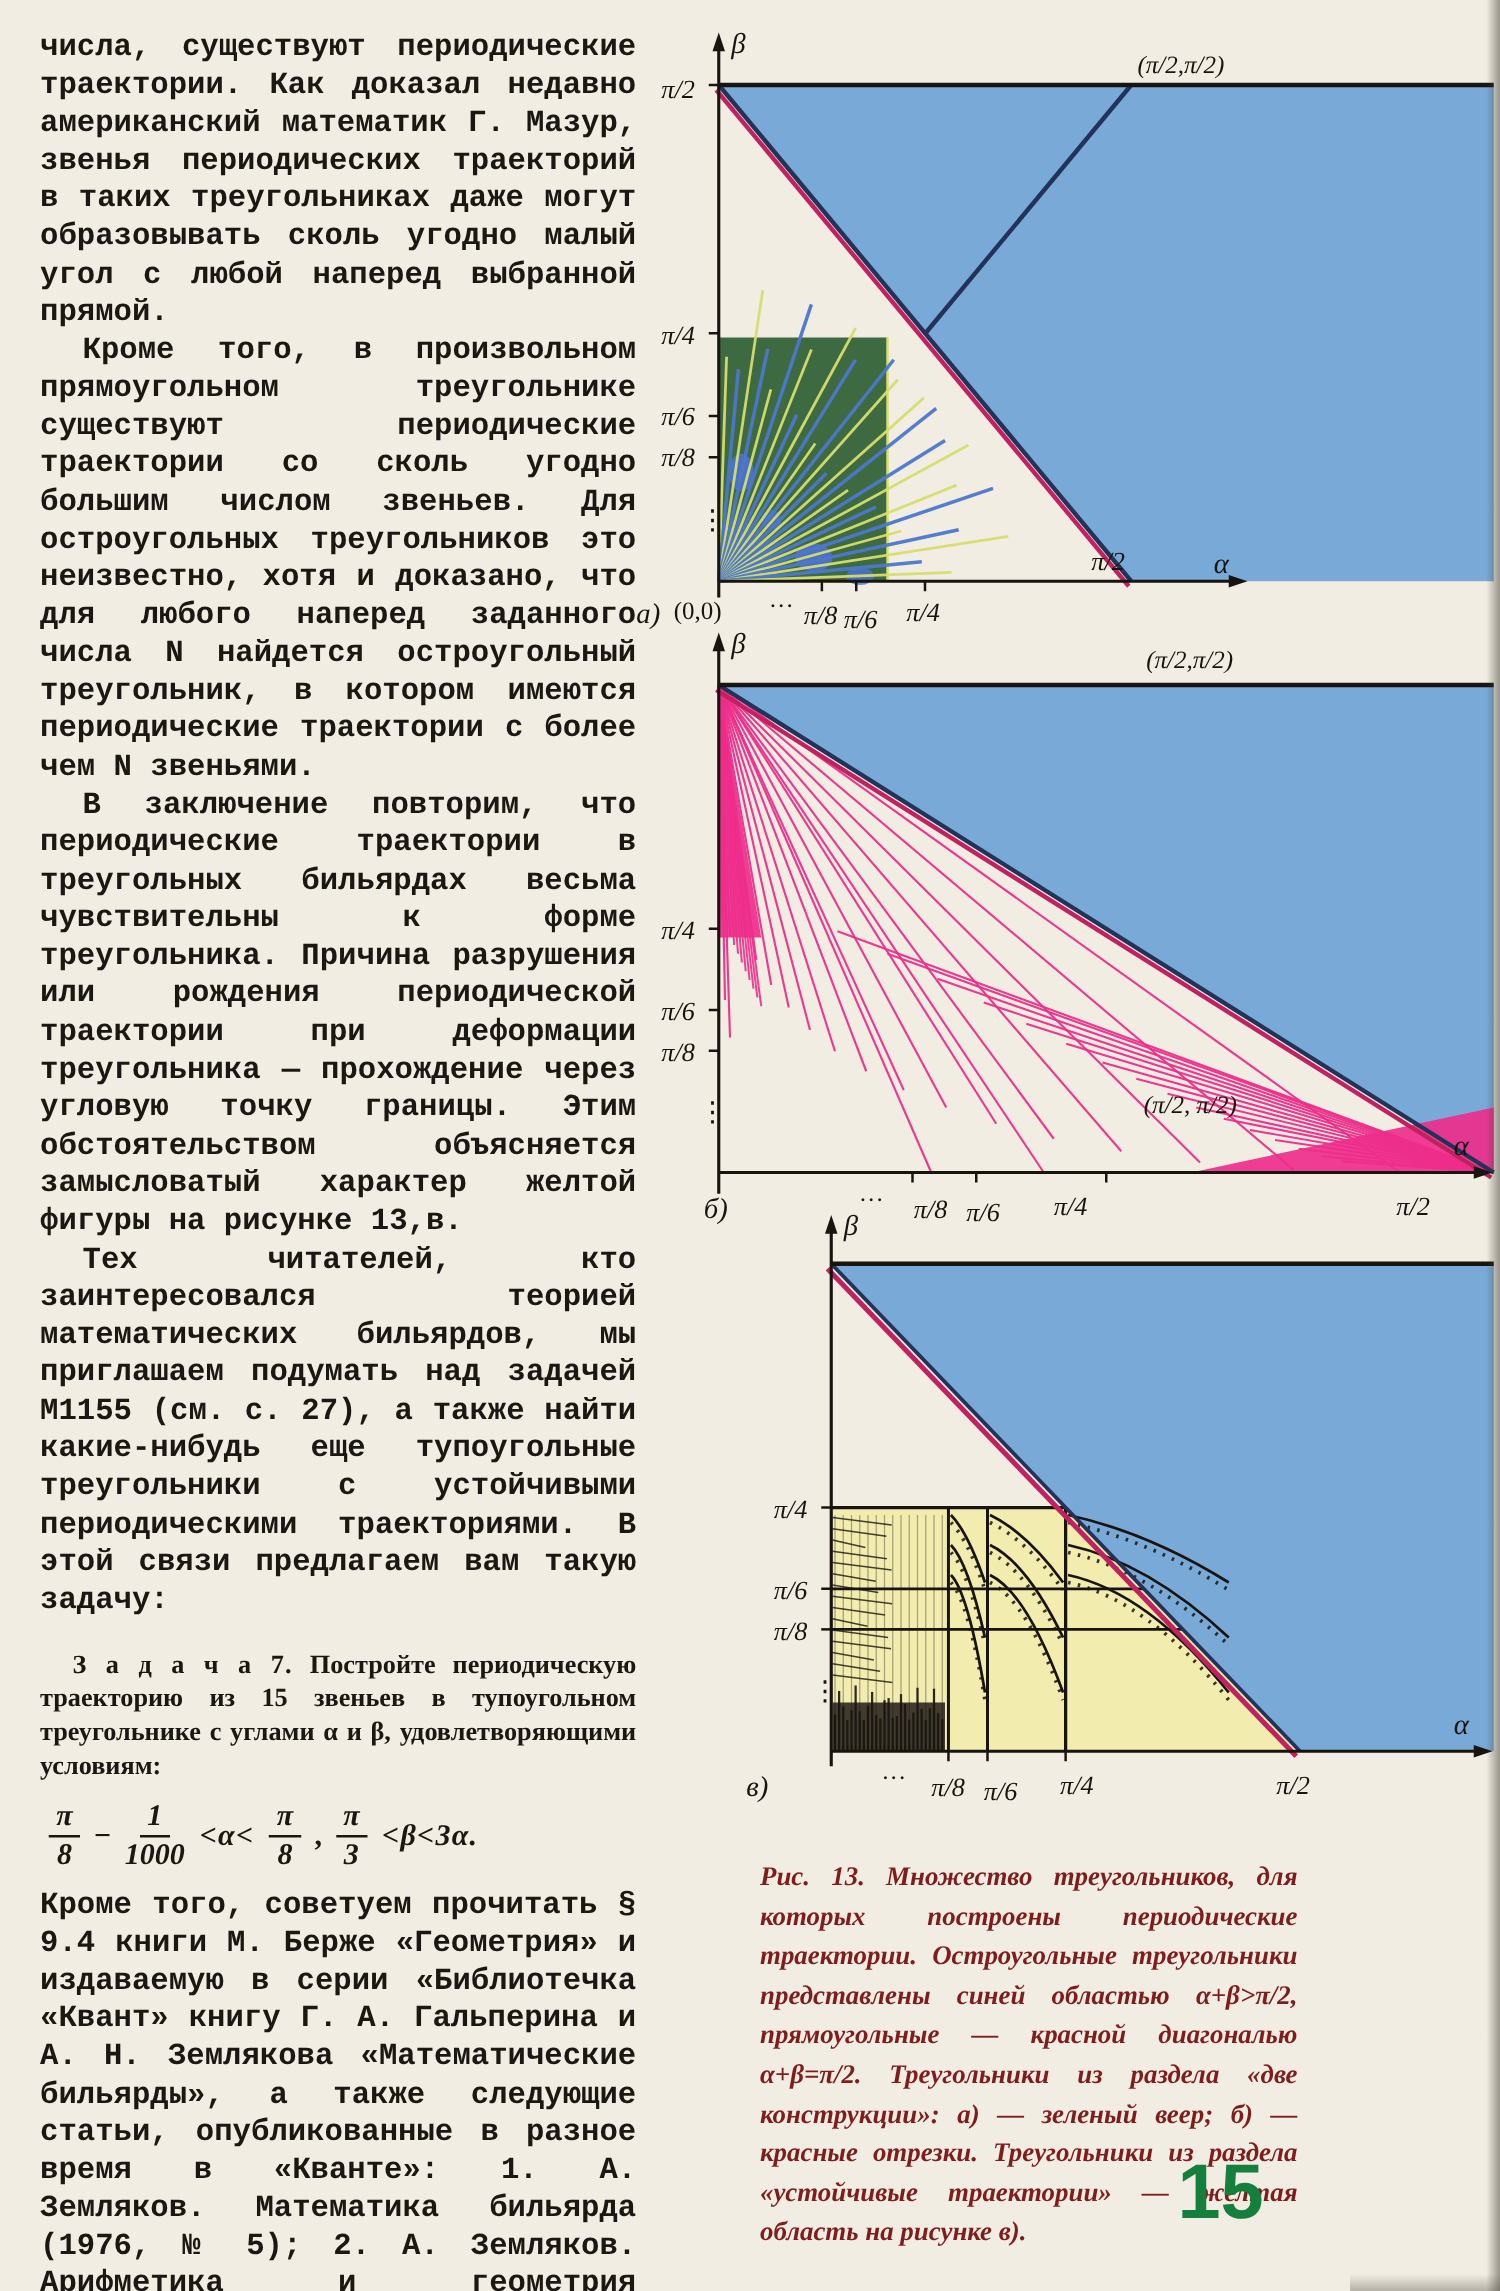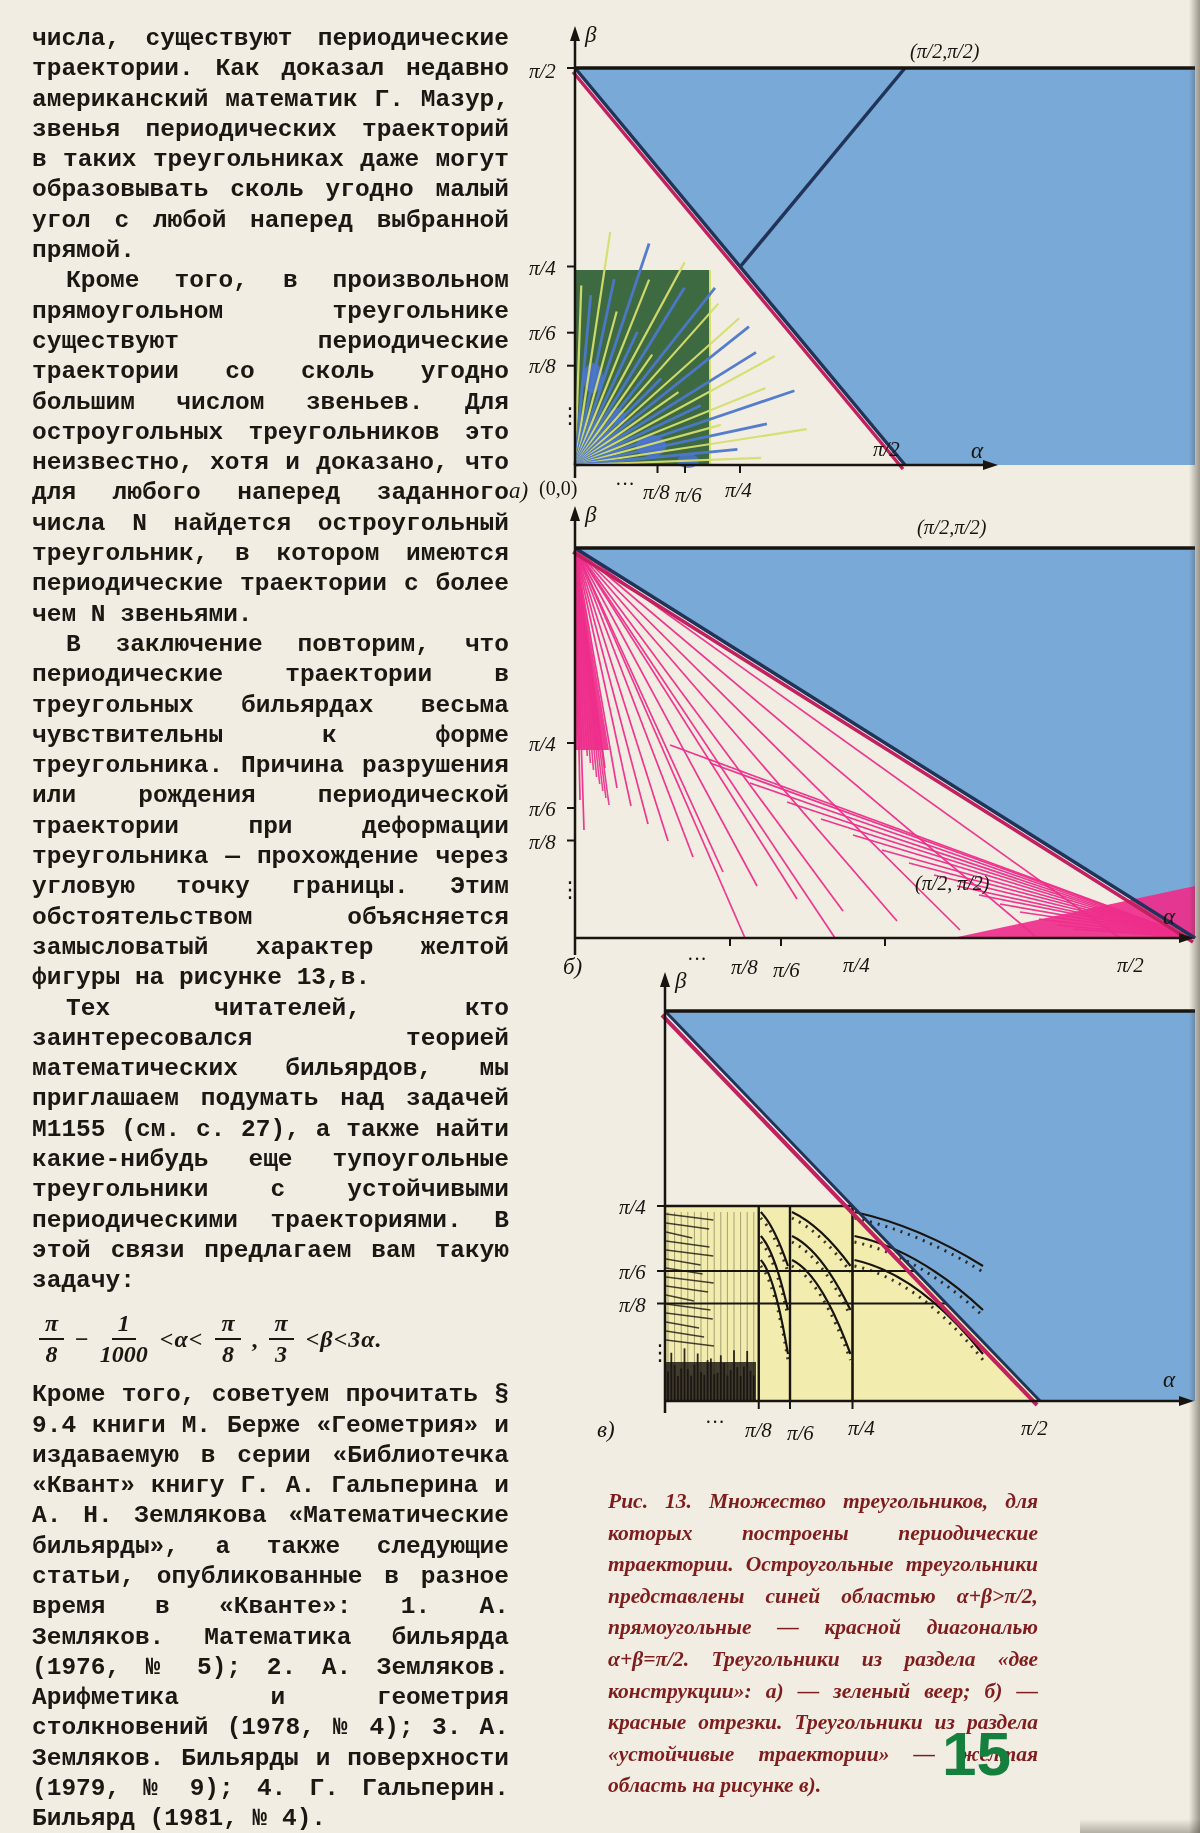"З а д а ч" p.task { html: none -> <p><span>З а д а ч а 7.</span> <span>Постройте периодическую траекторию из 15 звеньев в тупоугольном треугольнике с углами α и β, удовлетворяющими условиям:</span></p> }
